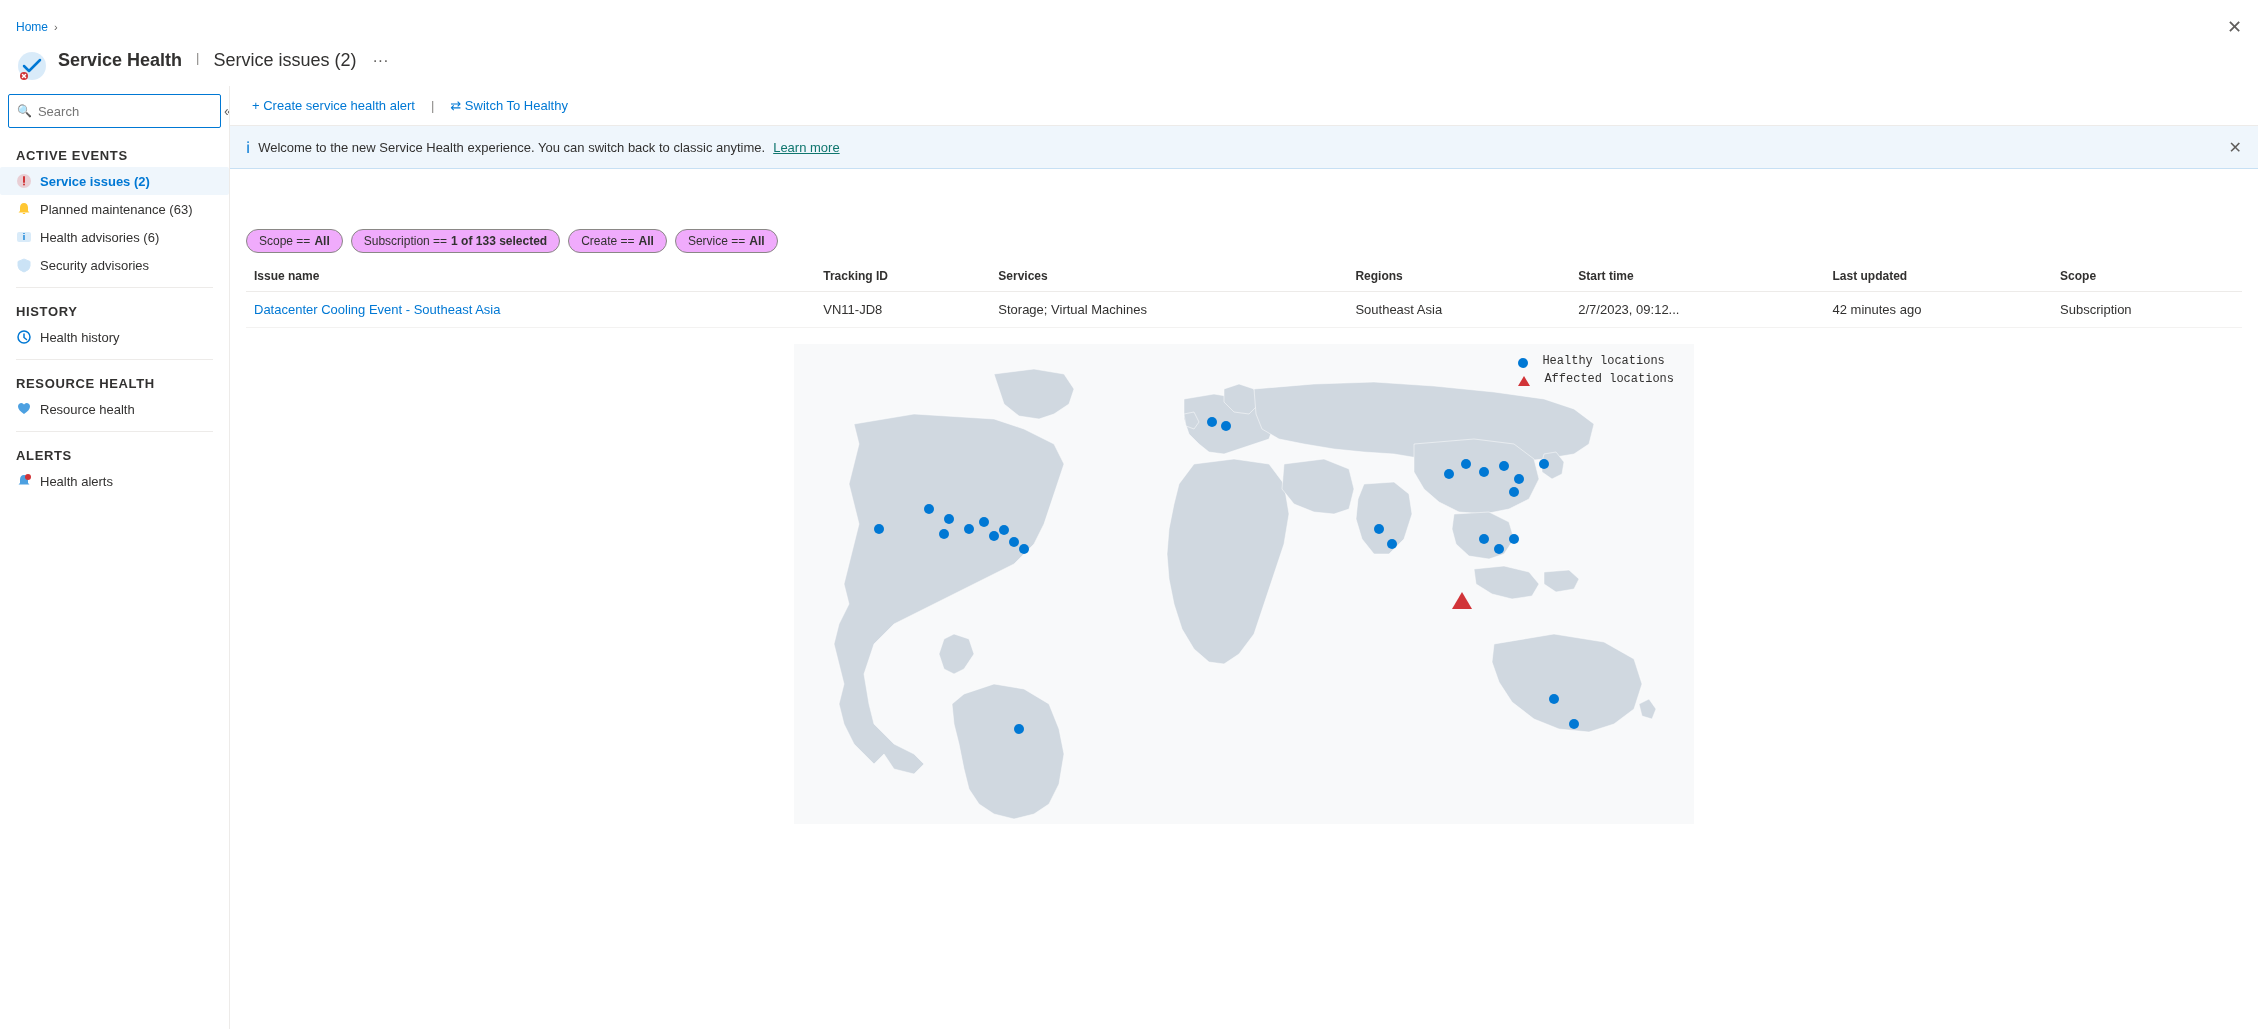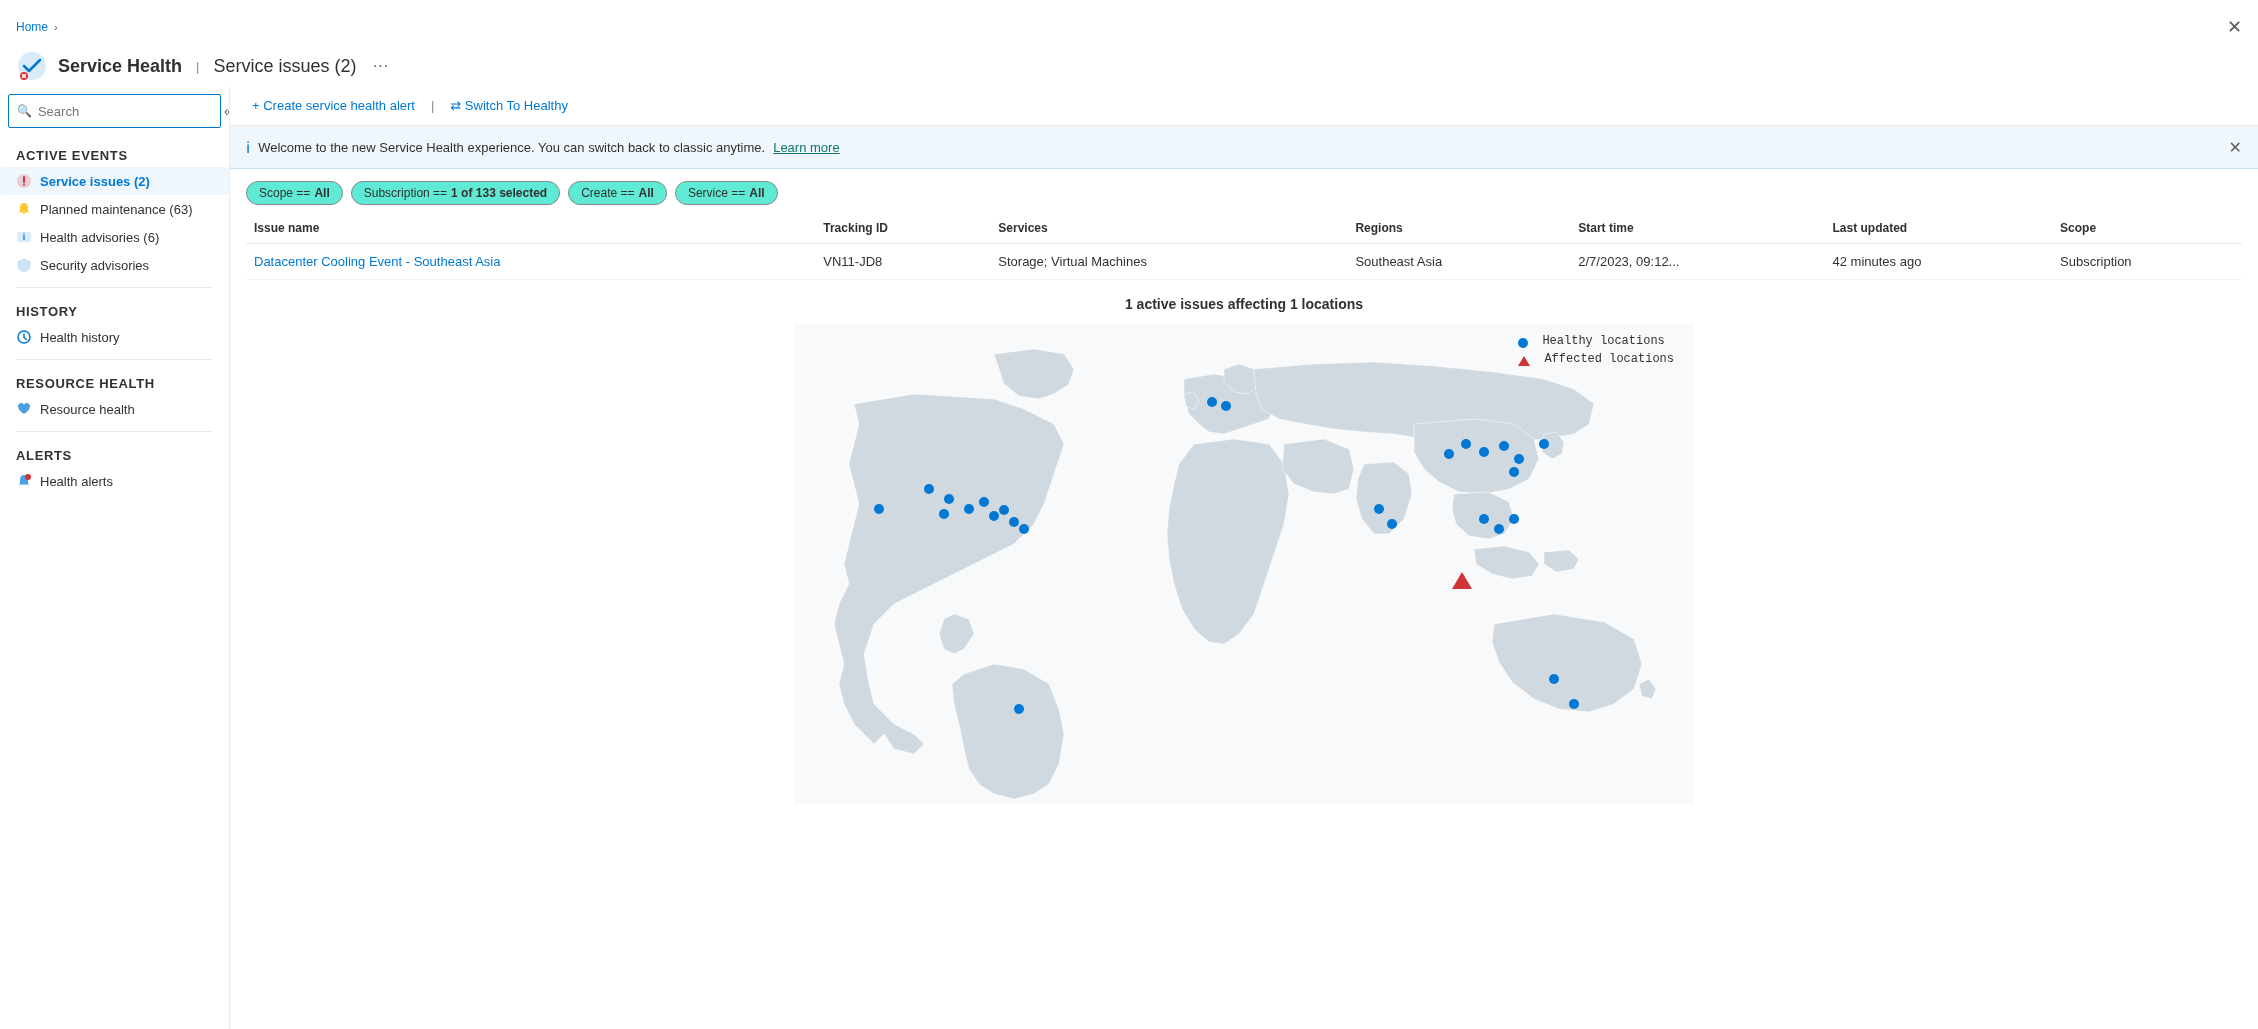"Service Health" .page-title-bar { align-items: center -> flex-start }
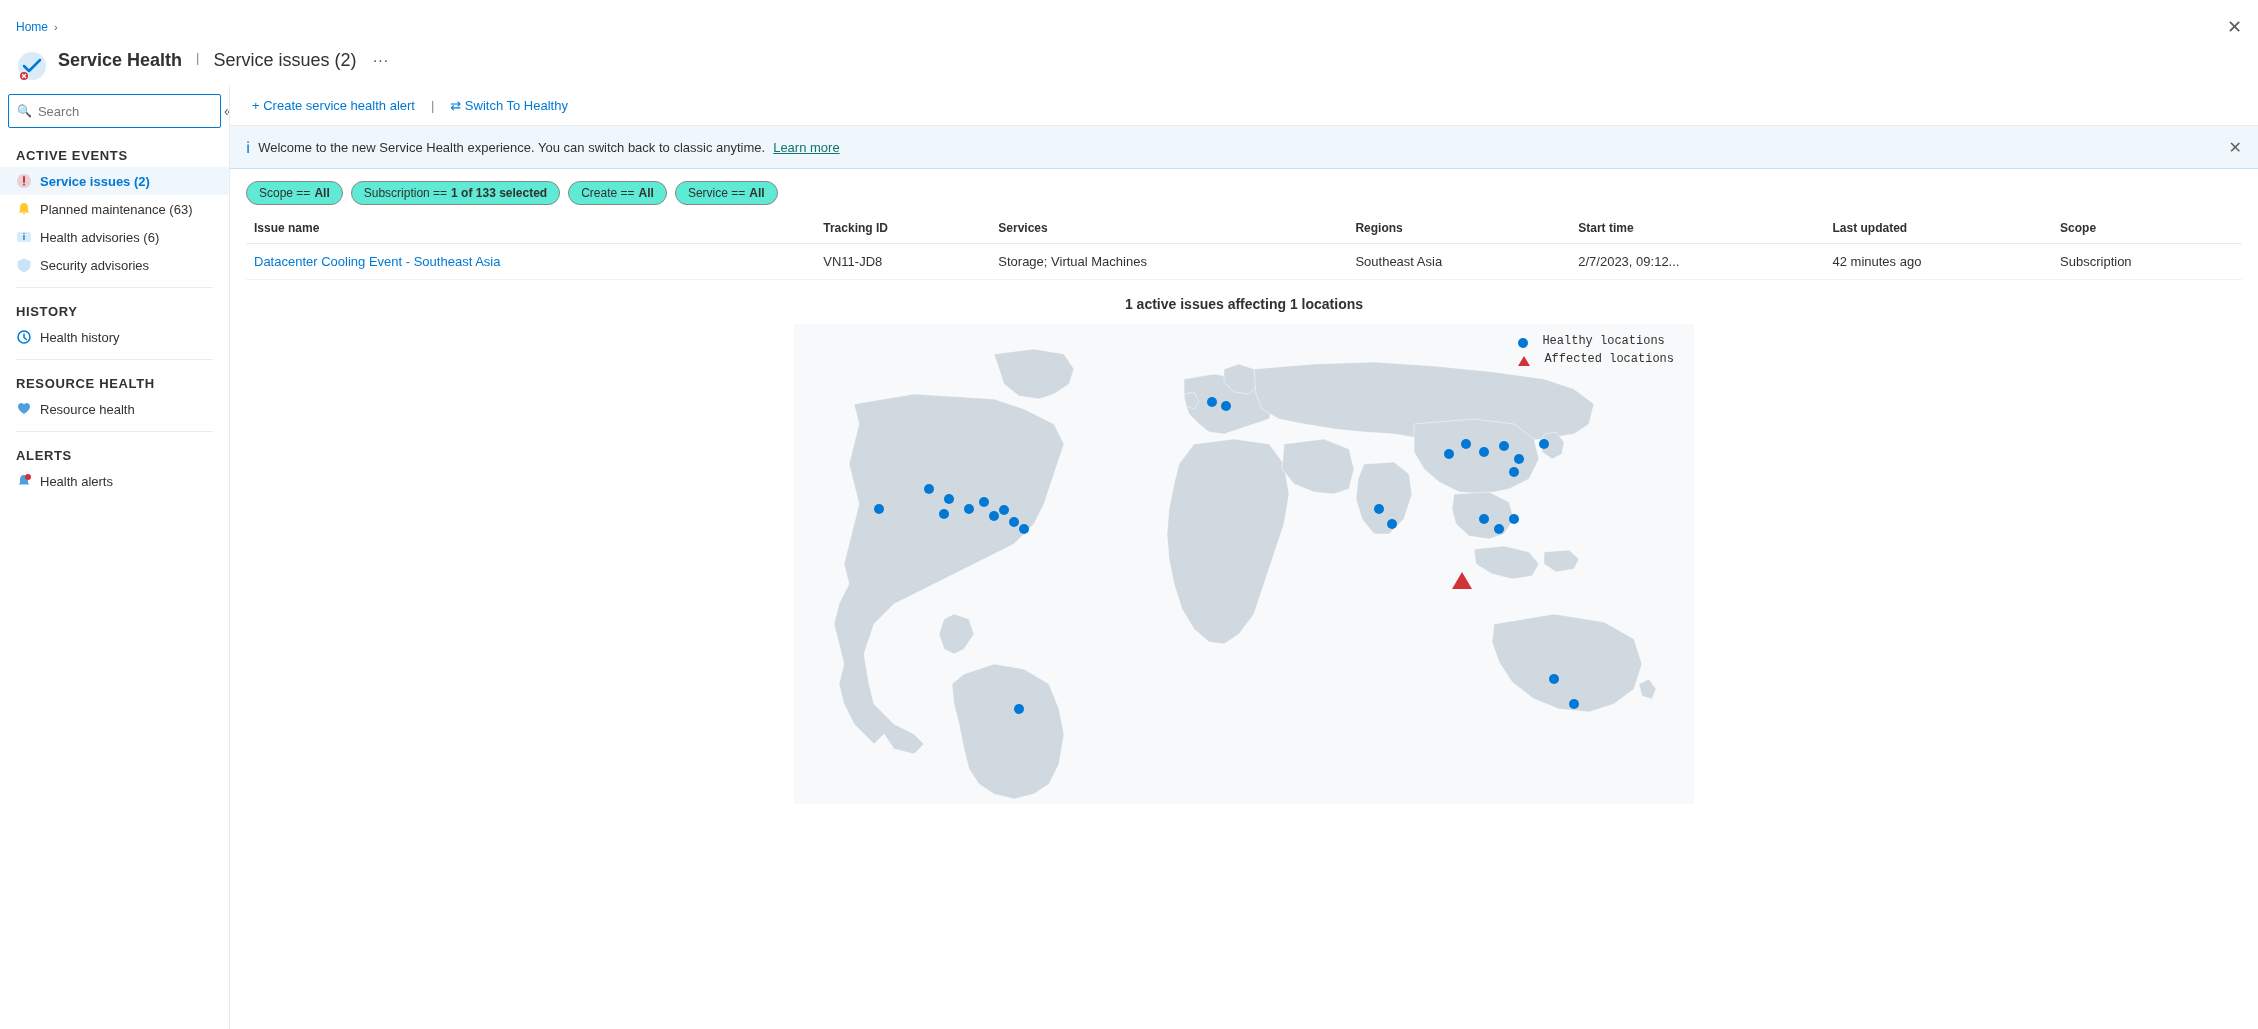"Scope ==" .filter-pill { background: #5eead4 -> #f0abfc; margin-top: none -> 48px }
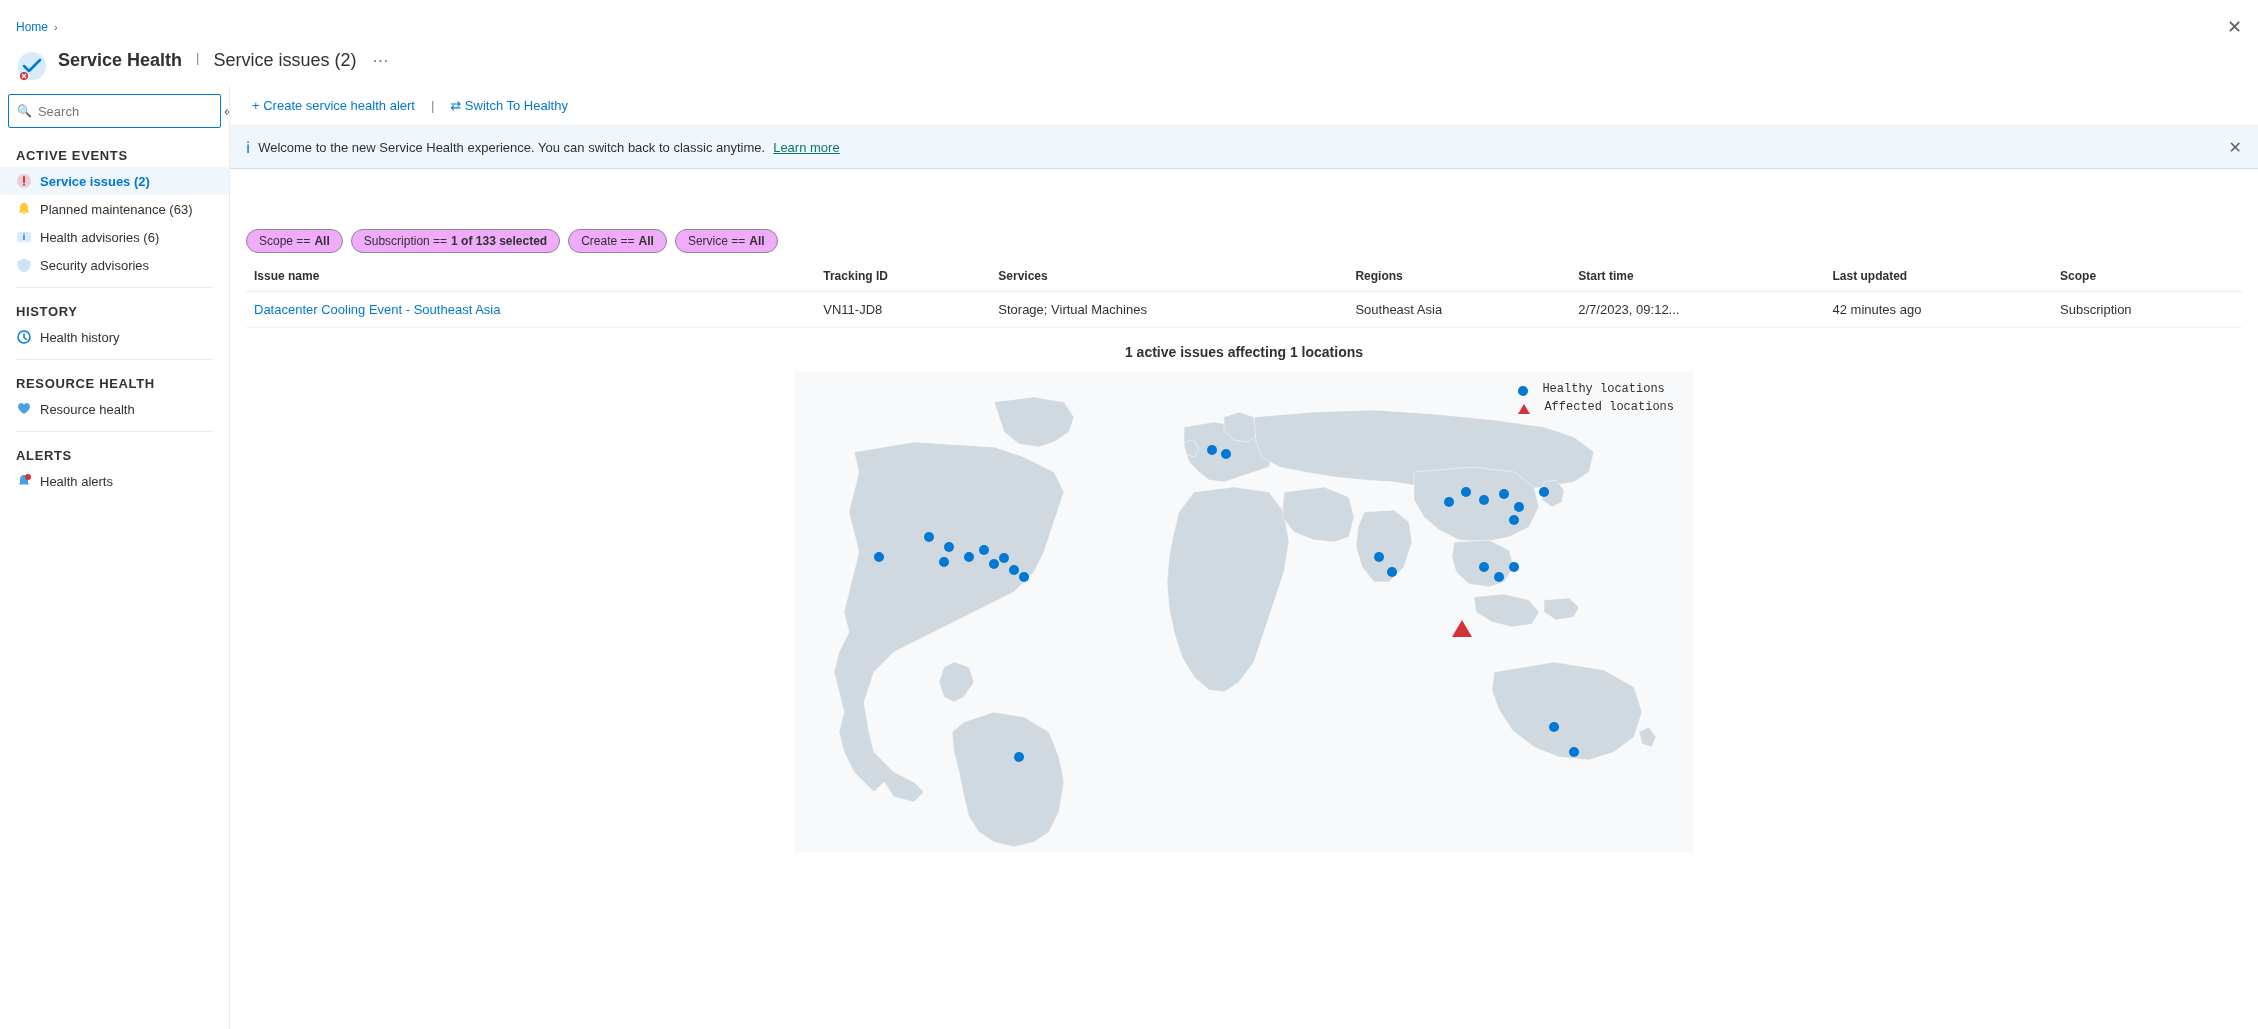"1 active issues affecting 1" div.map-title { html: <div>1 active issues affecting 1 locations</div> -> none }
